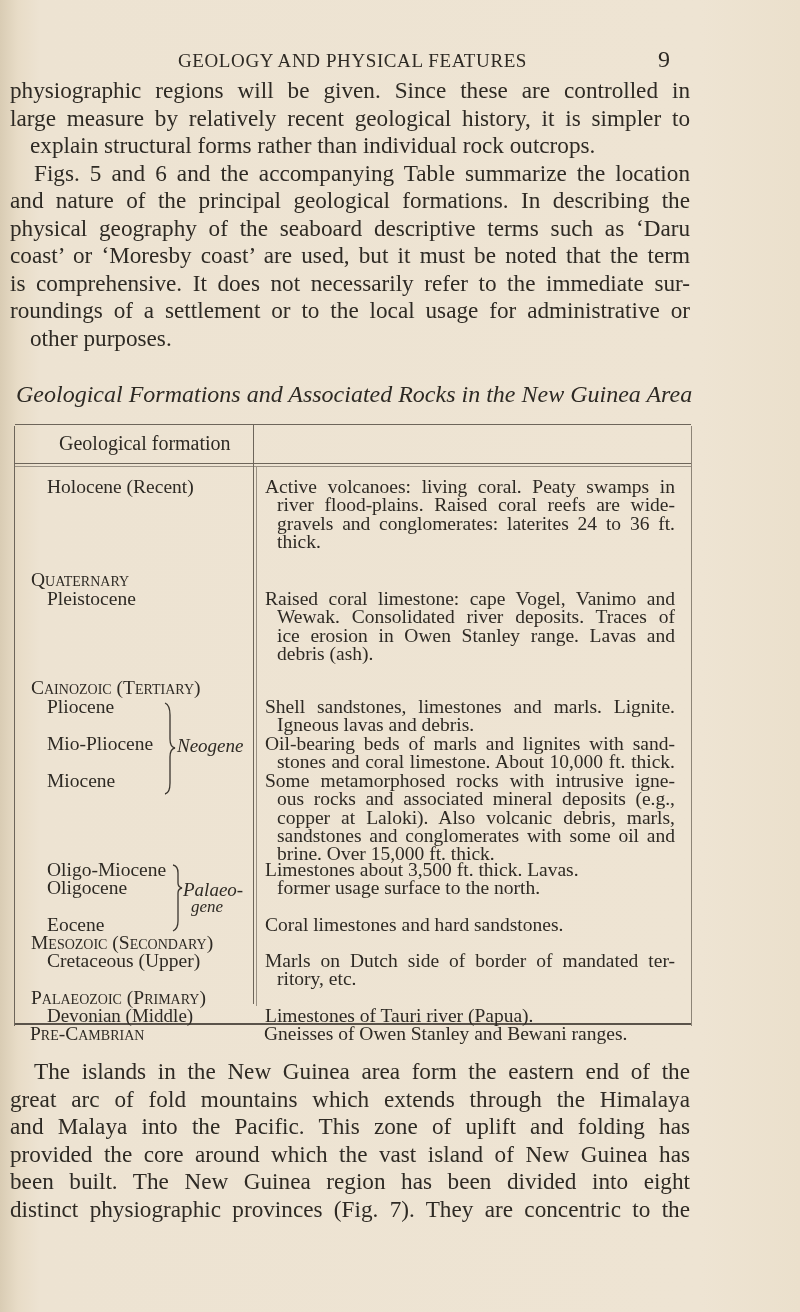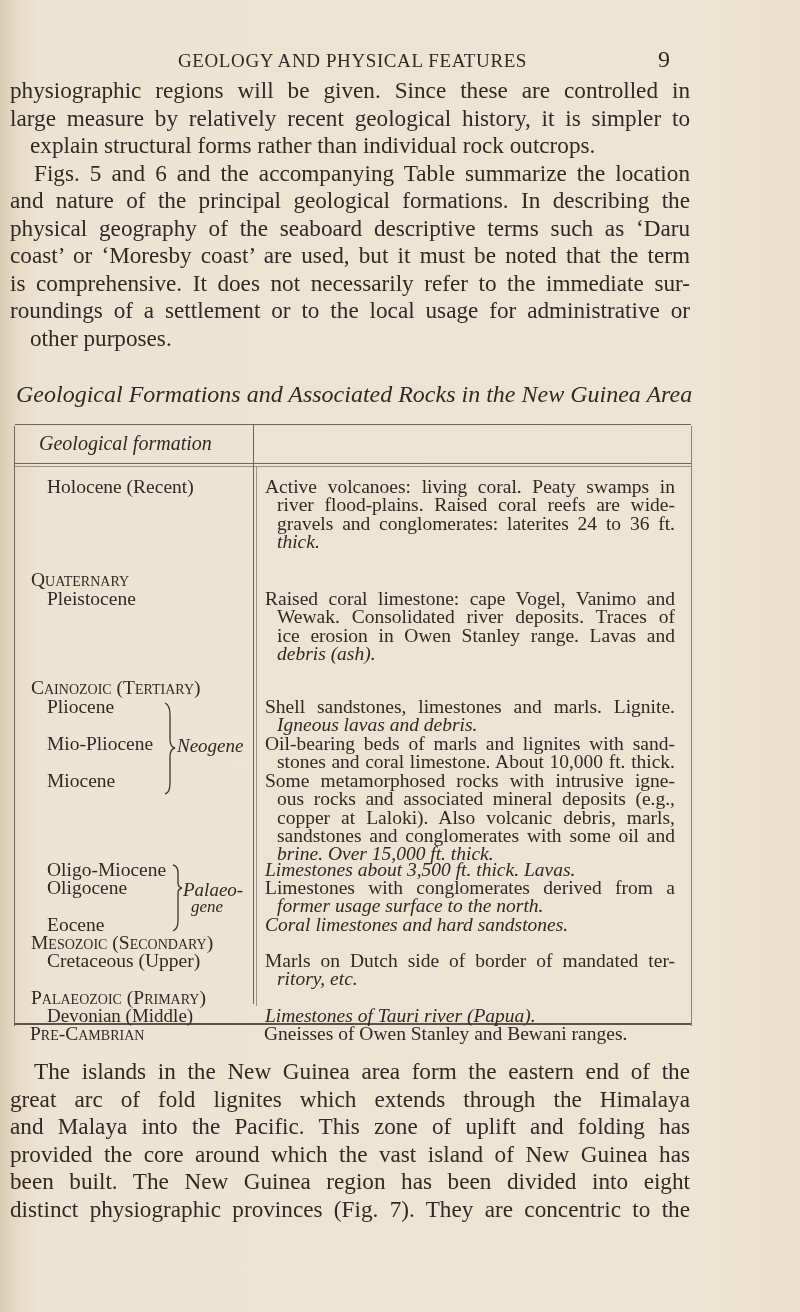"Geological formation" .th.c1 { font-style: italic -> none; left: 24px -> 44px }
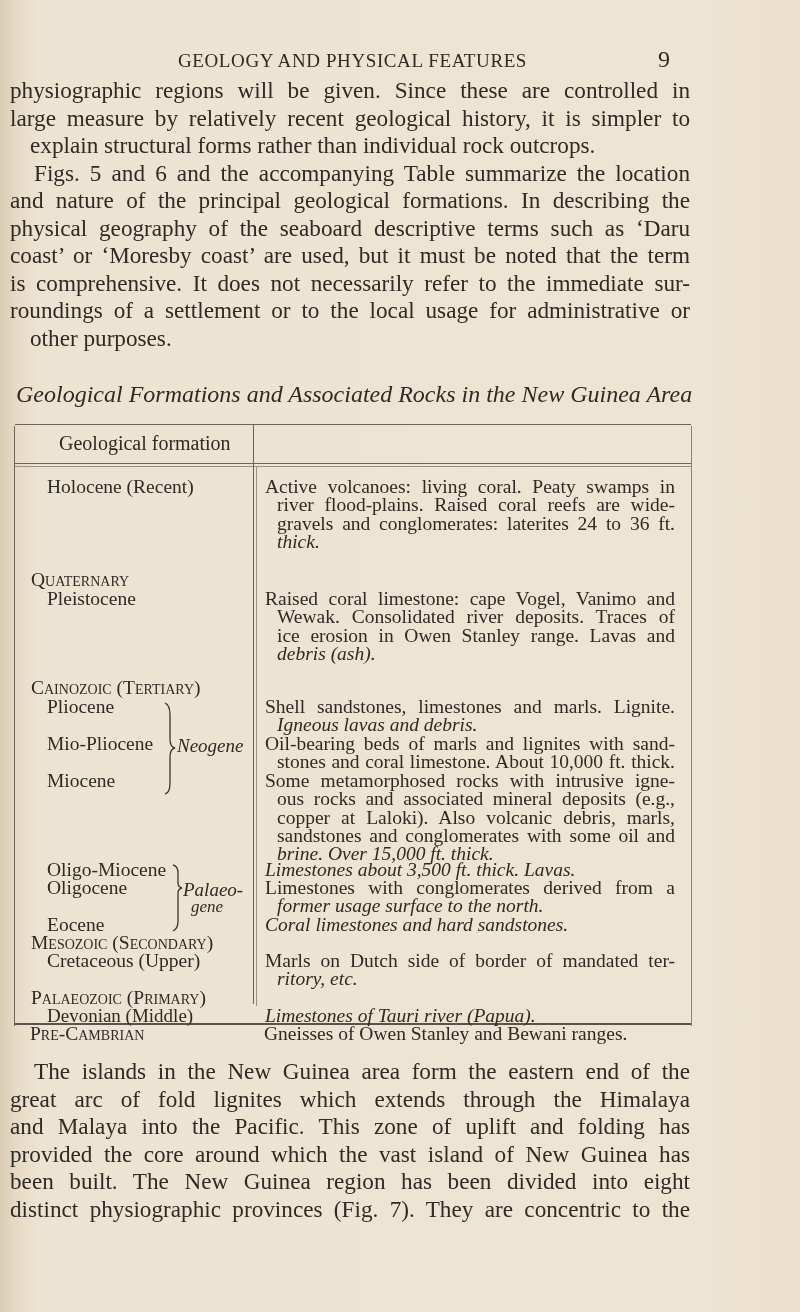"thick." .r .line.last { font-style: italic -> none }
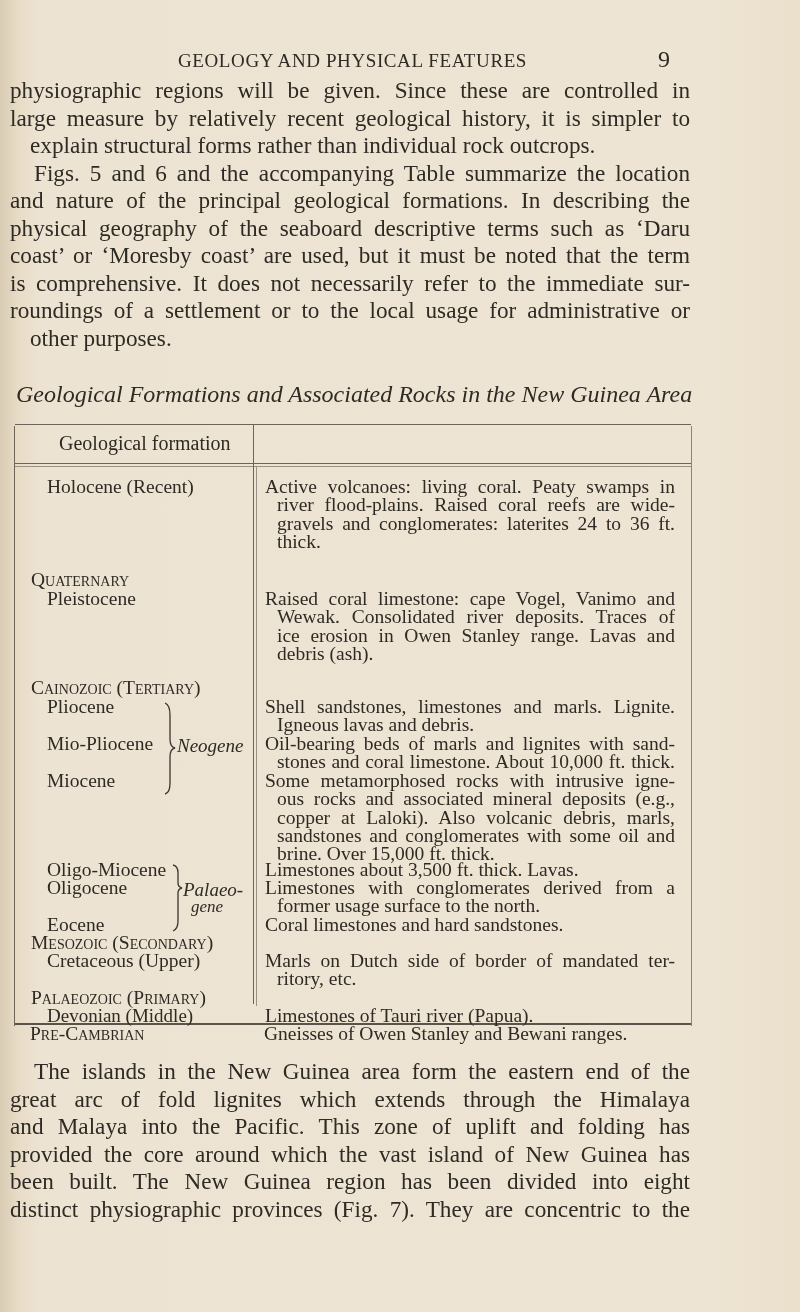"Limestones with conglomerates derived" span.line { html: <span>Limestones with conglomerates derived from a</span> -> none }
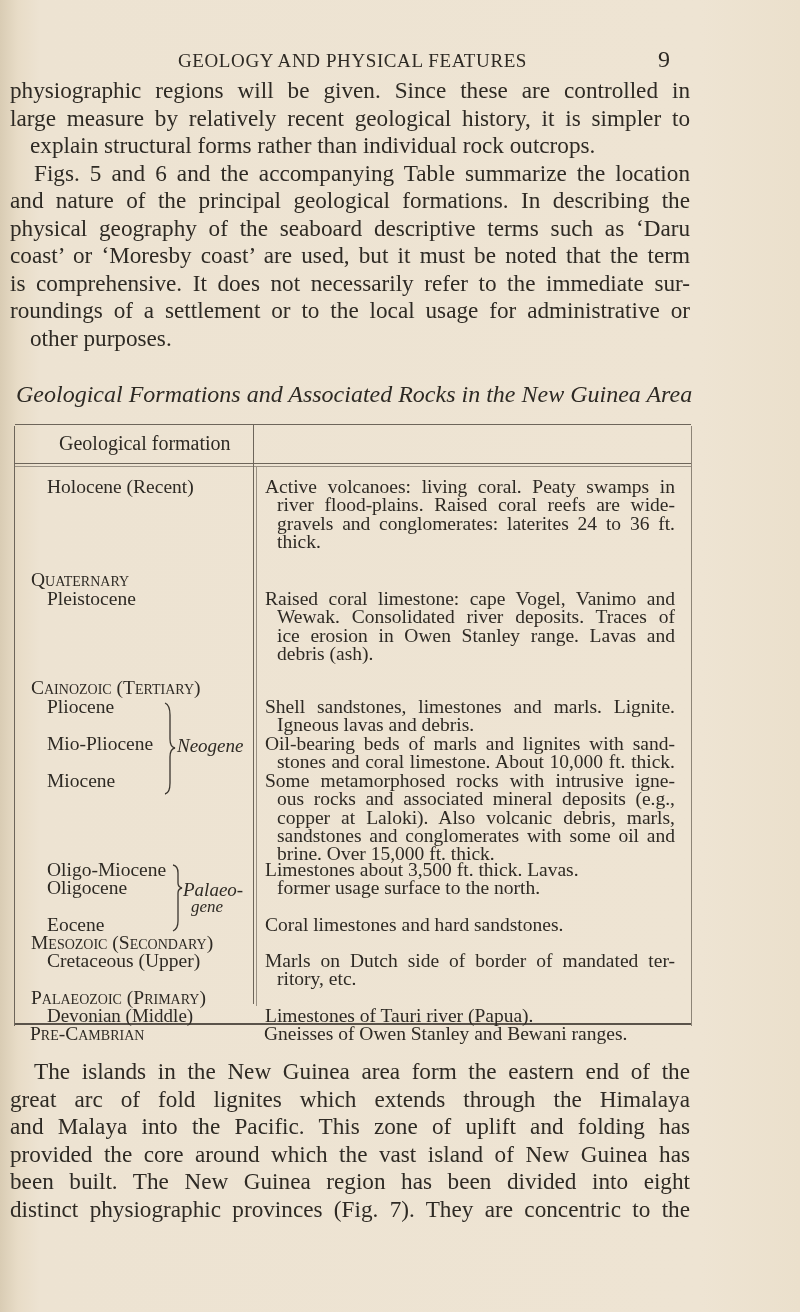"great arc of fold lignites" span.line { text: lignites -> mountains }
